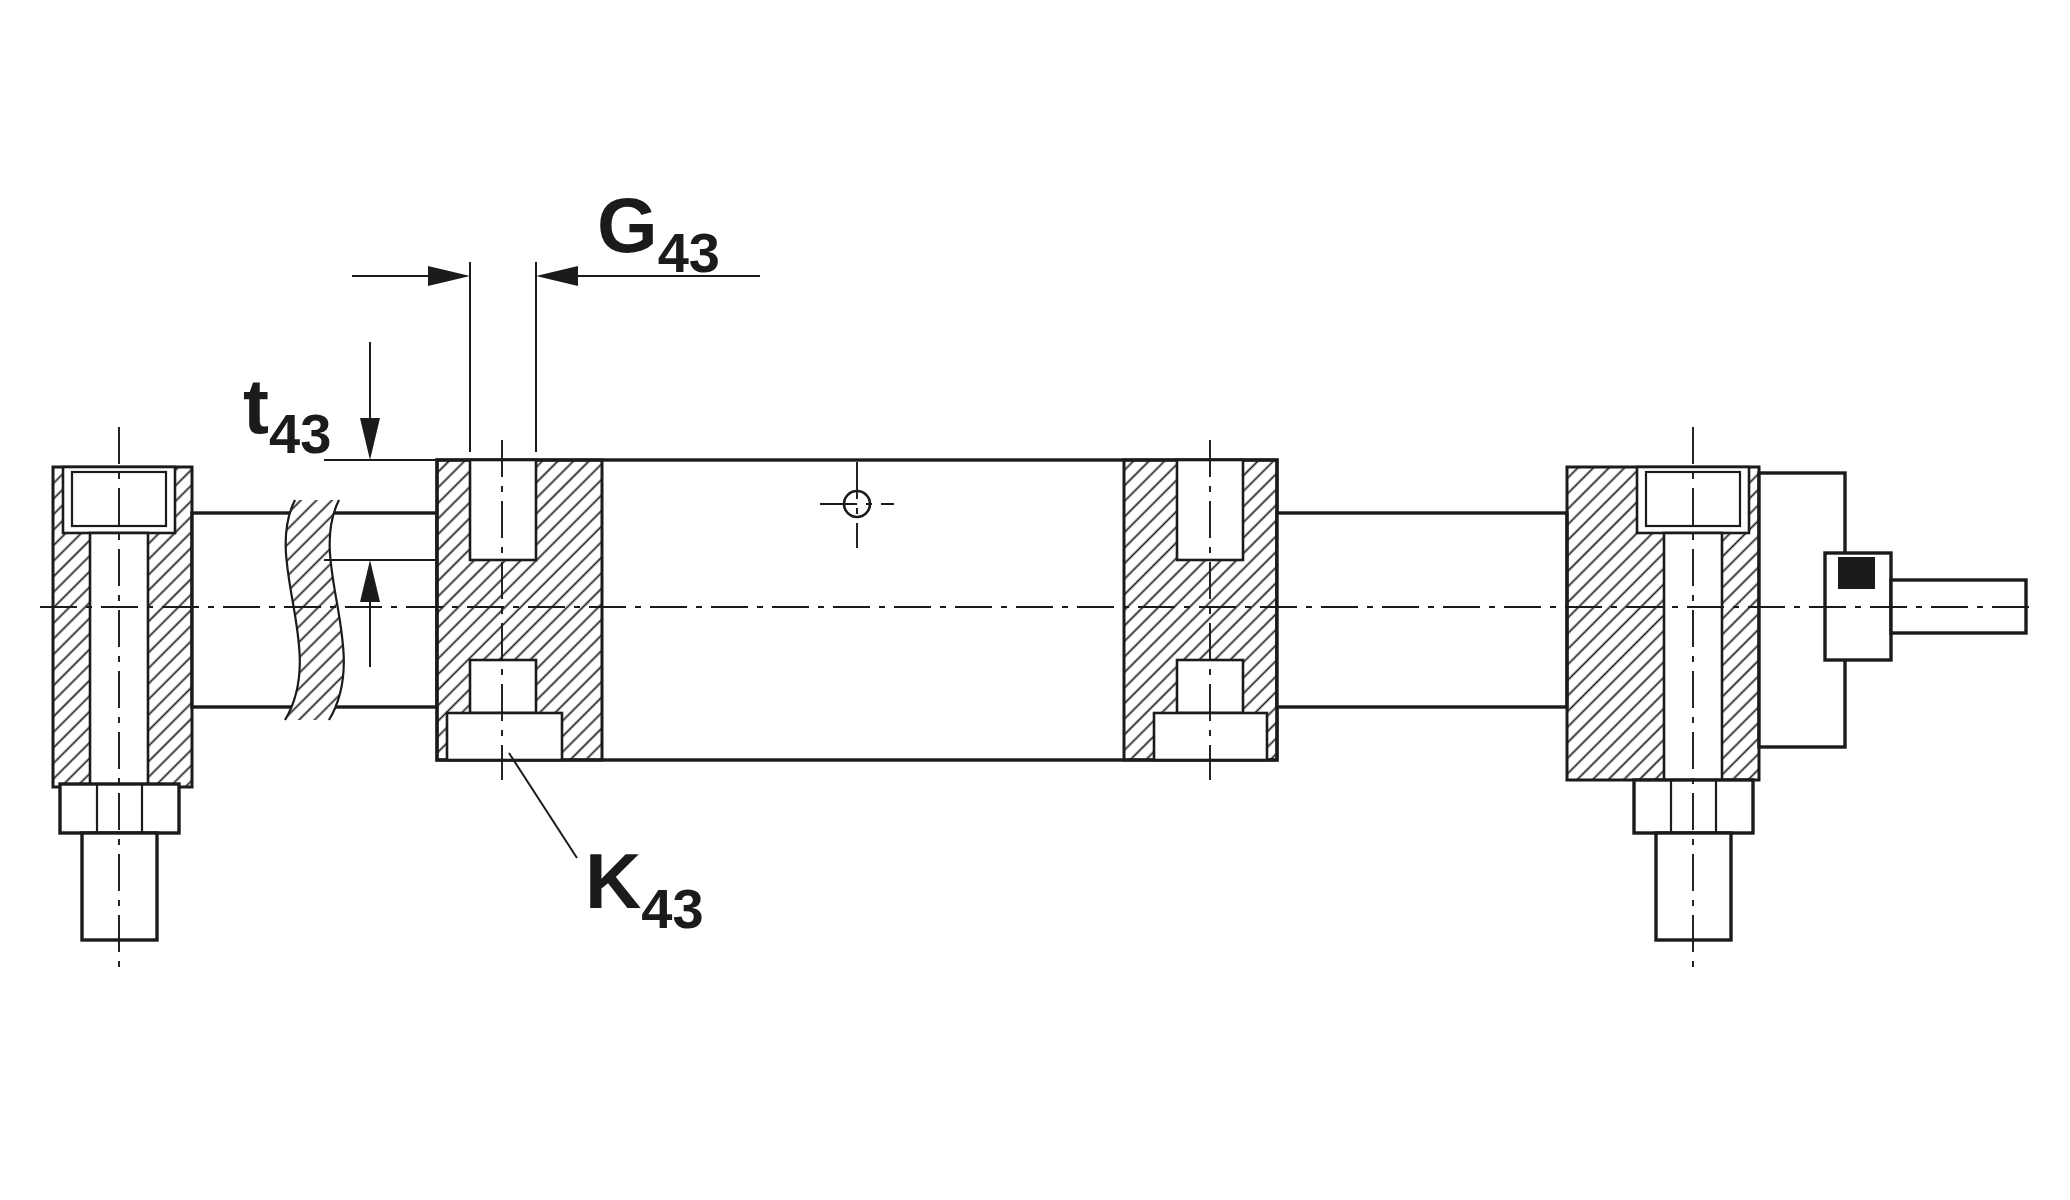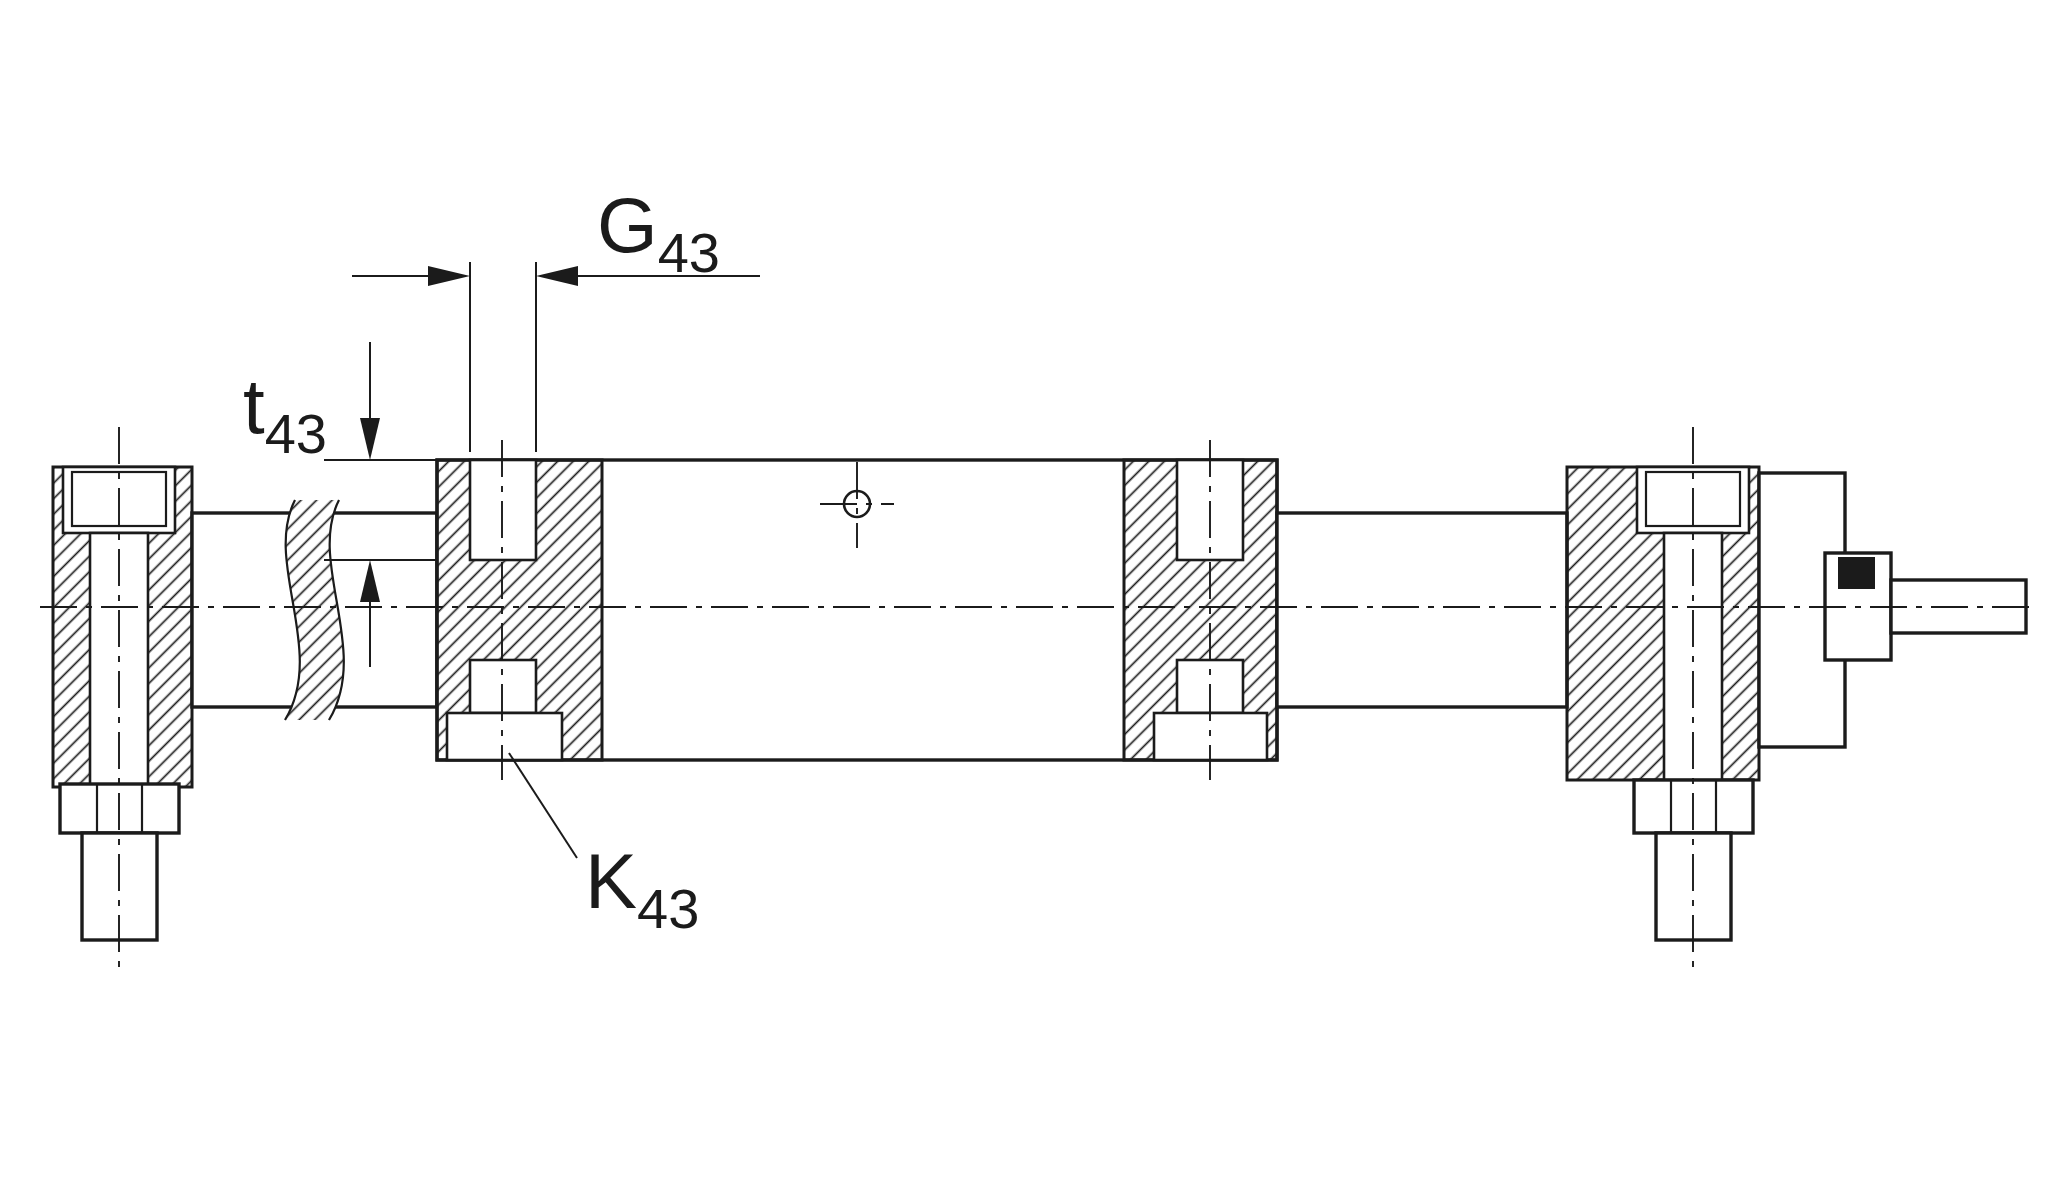"G43" .canvas { font-weight: none -> bold }
